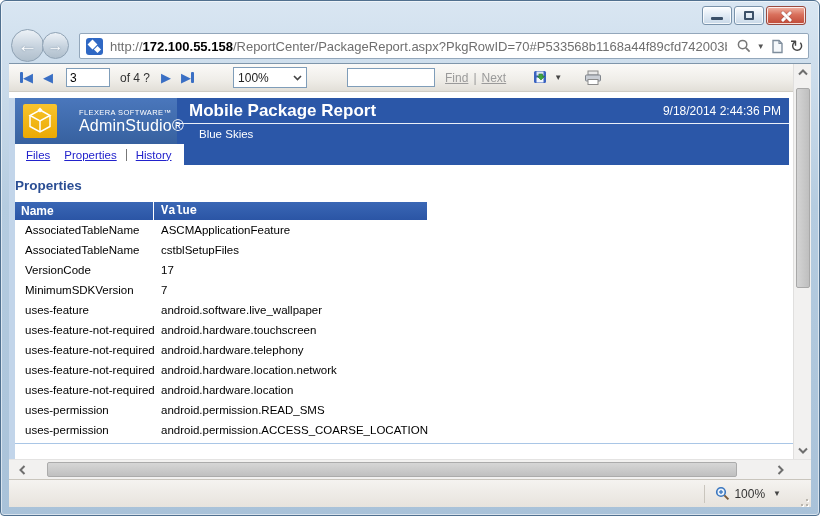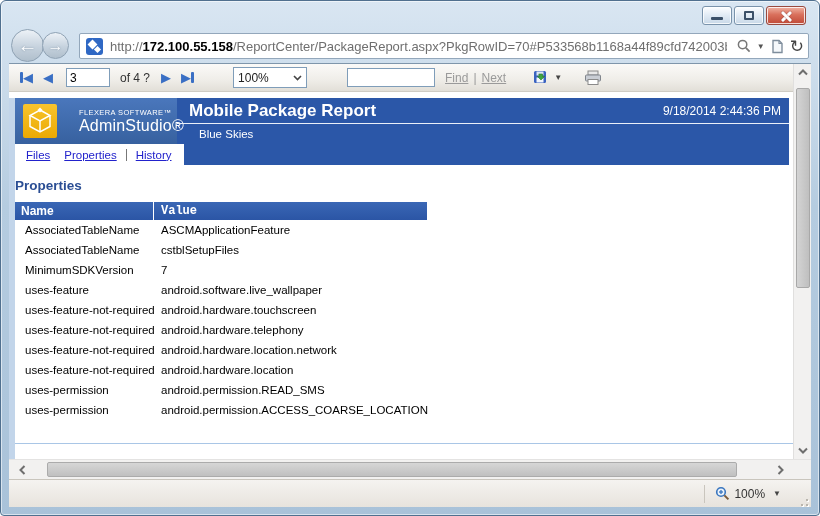"VersionCode" div.trow { html: none -> <div> <span>VersionCode</span> <span>17</span> </div> }
